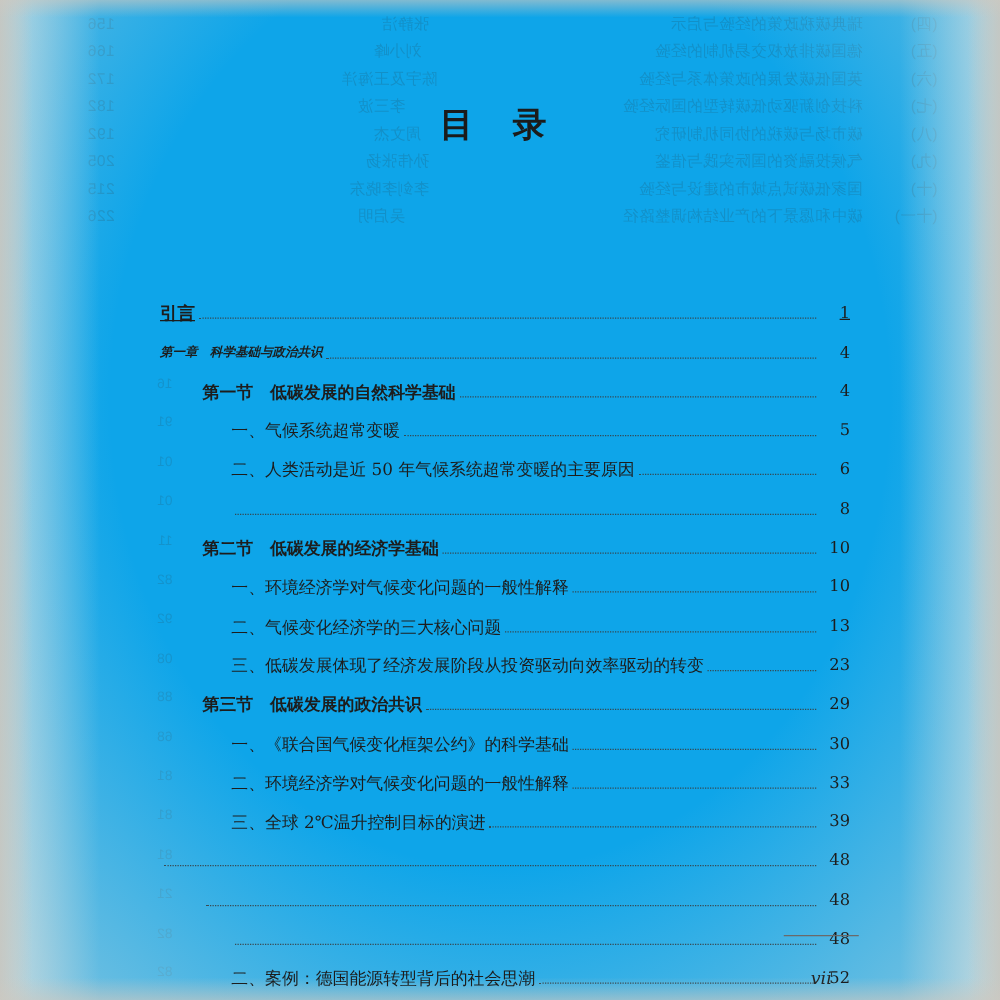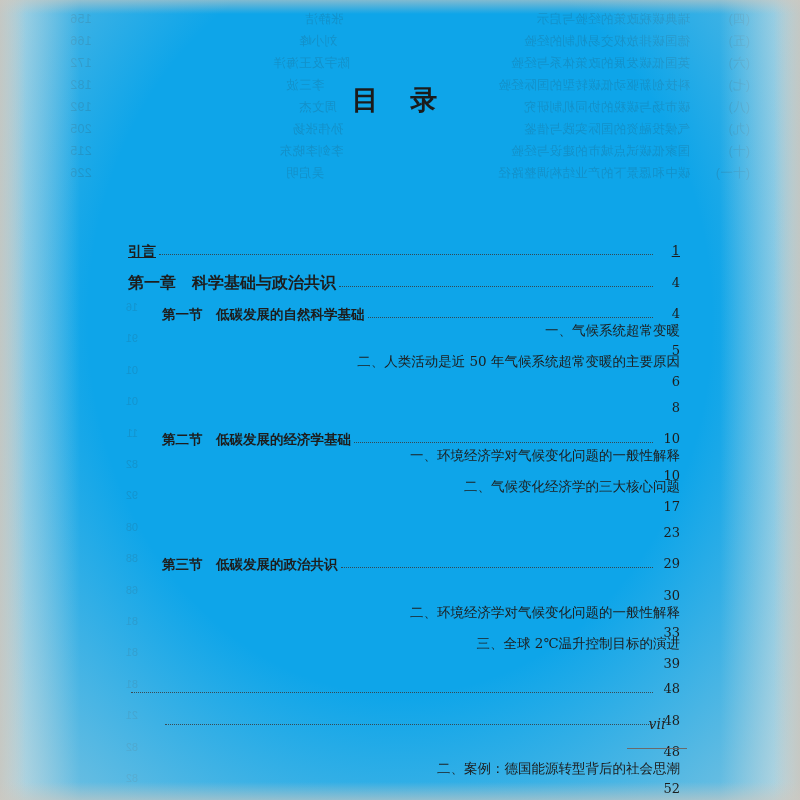"第一章 科学基础与政治共识" .lvl-0 .txt { font-size: 16px -> 10px; font-style: none -> italic }
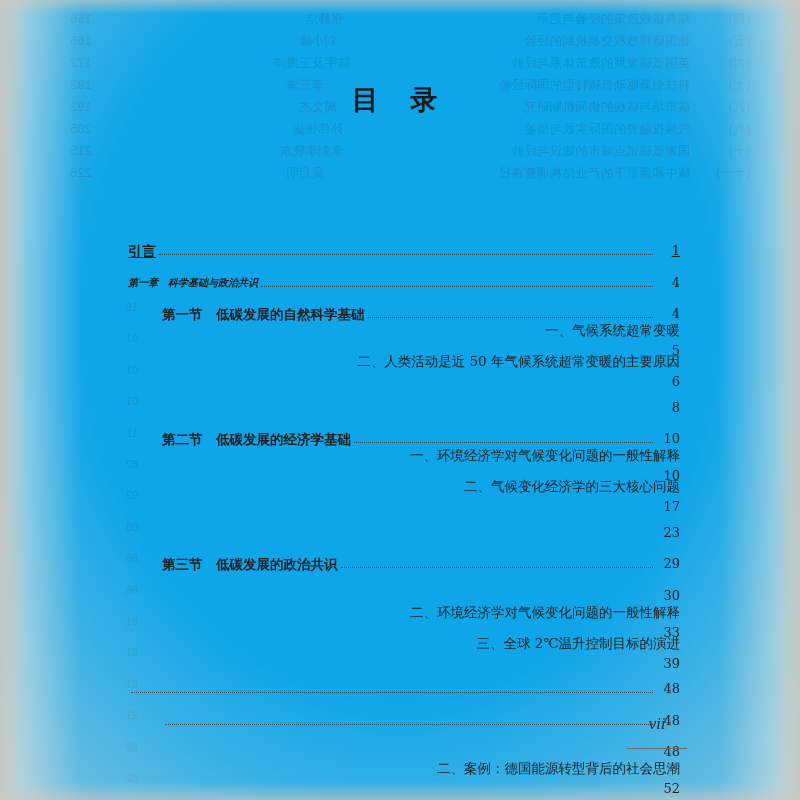"一、气候系统超常变暖" .lvl-2 { flex-direction: column -> none }
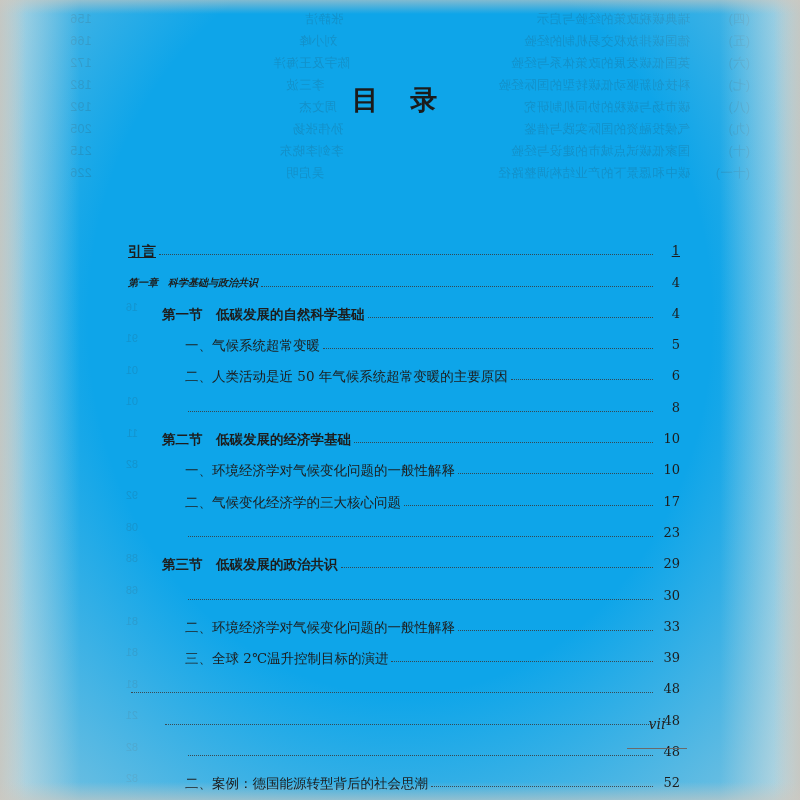"17" span.pg { text: 17 -> 13 }
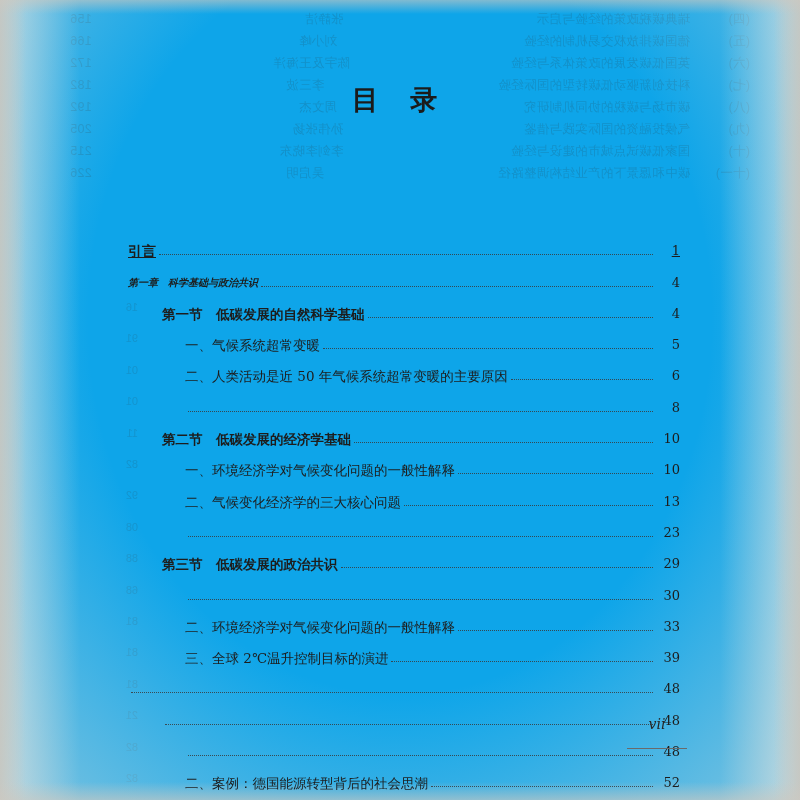"三、低碳发展体现了经济发展阶段从投资驱动向效率驱动的转变" span.txt { html: none -> <span>三、低碳发展体现了经济发展阶段从投资驱动向效率驱动的转变</span> }
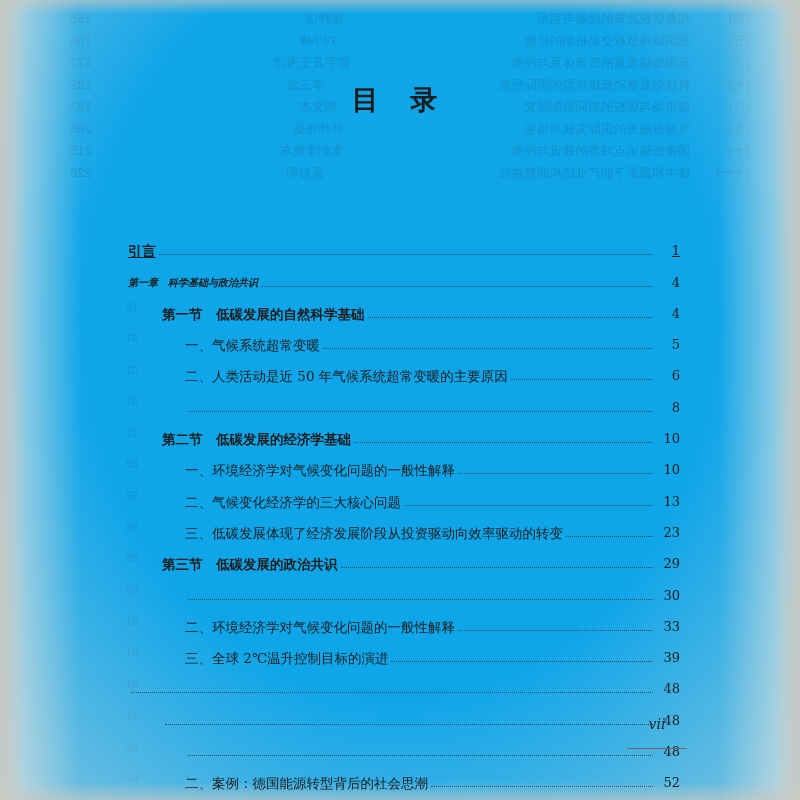"一、《联合国气候变化框架公约》的科学基础" span.txt { html: none -> <span>一、《联合国气候变化框架公约》的科学基础</span> }
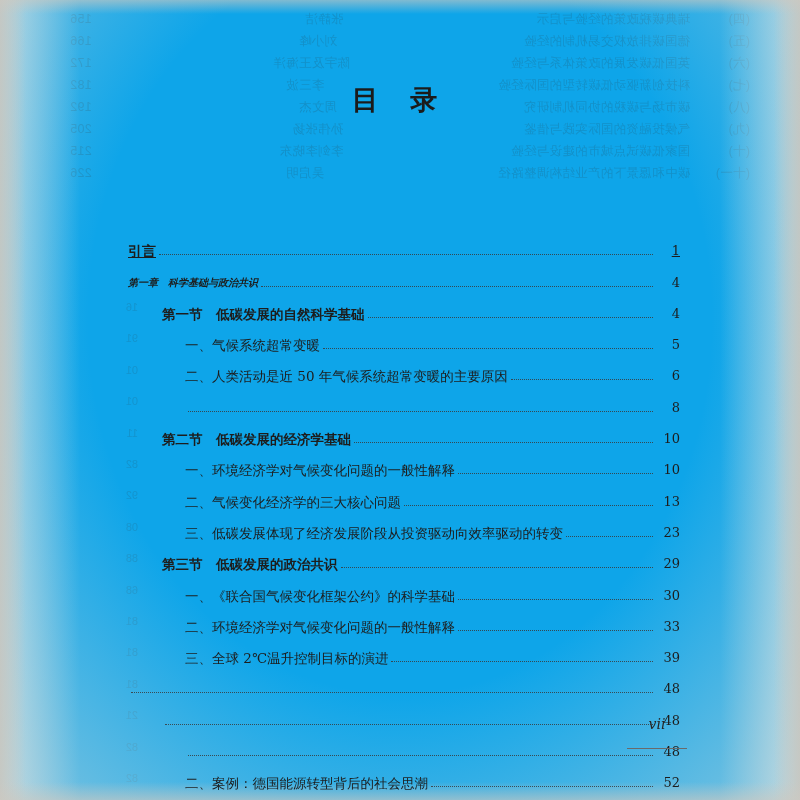"vii" .folio { top: 716px -> 775px }
